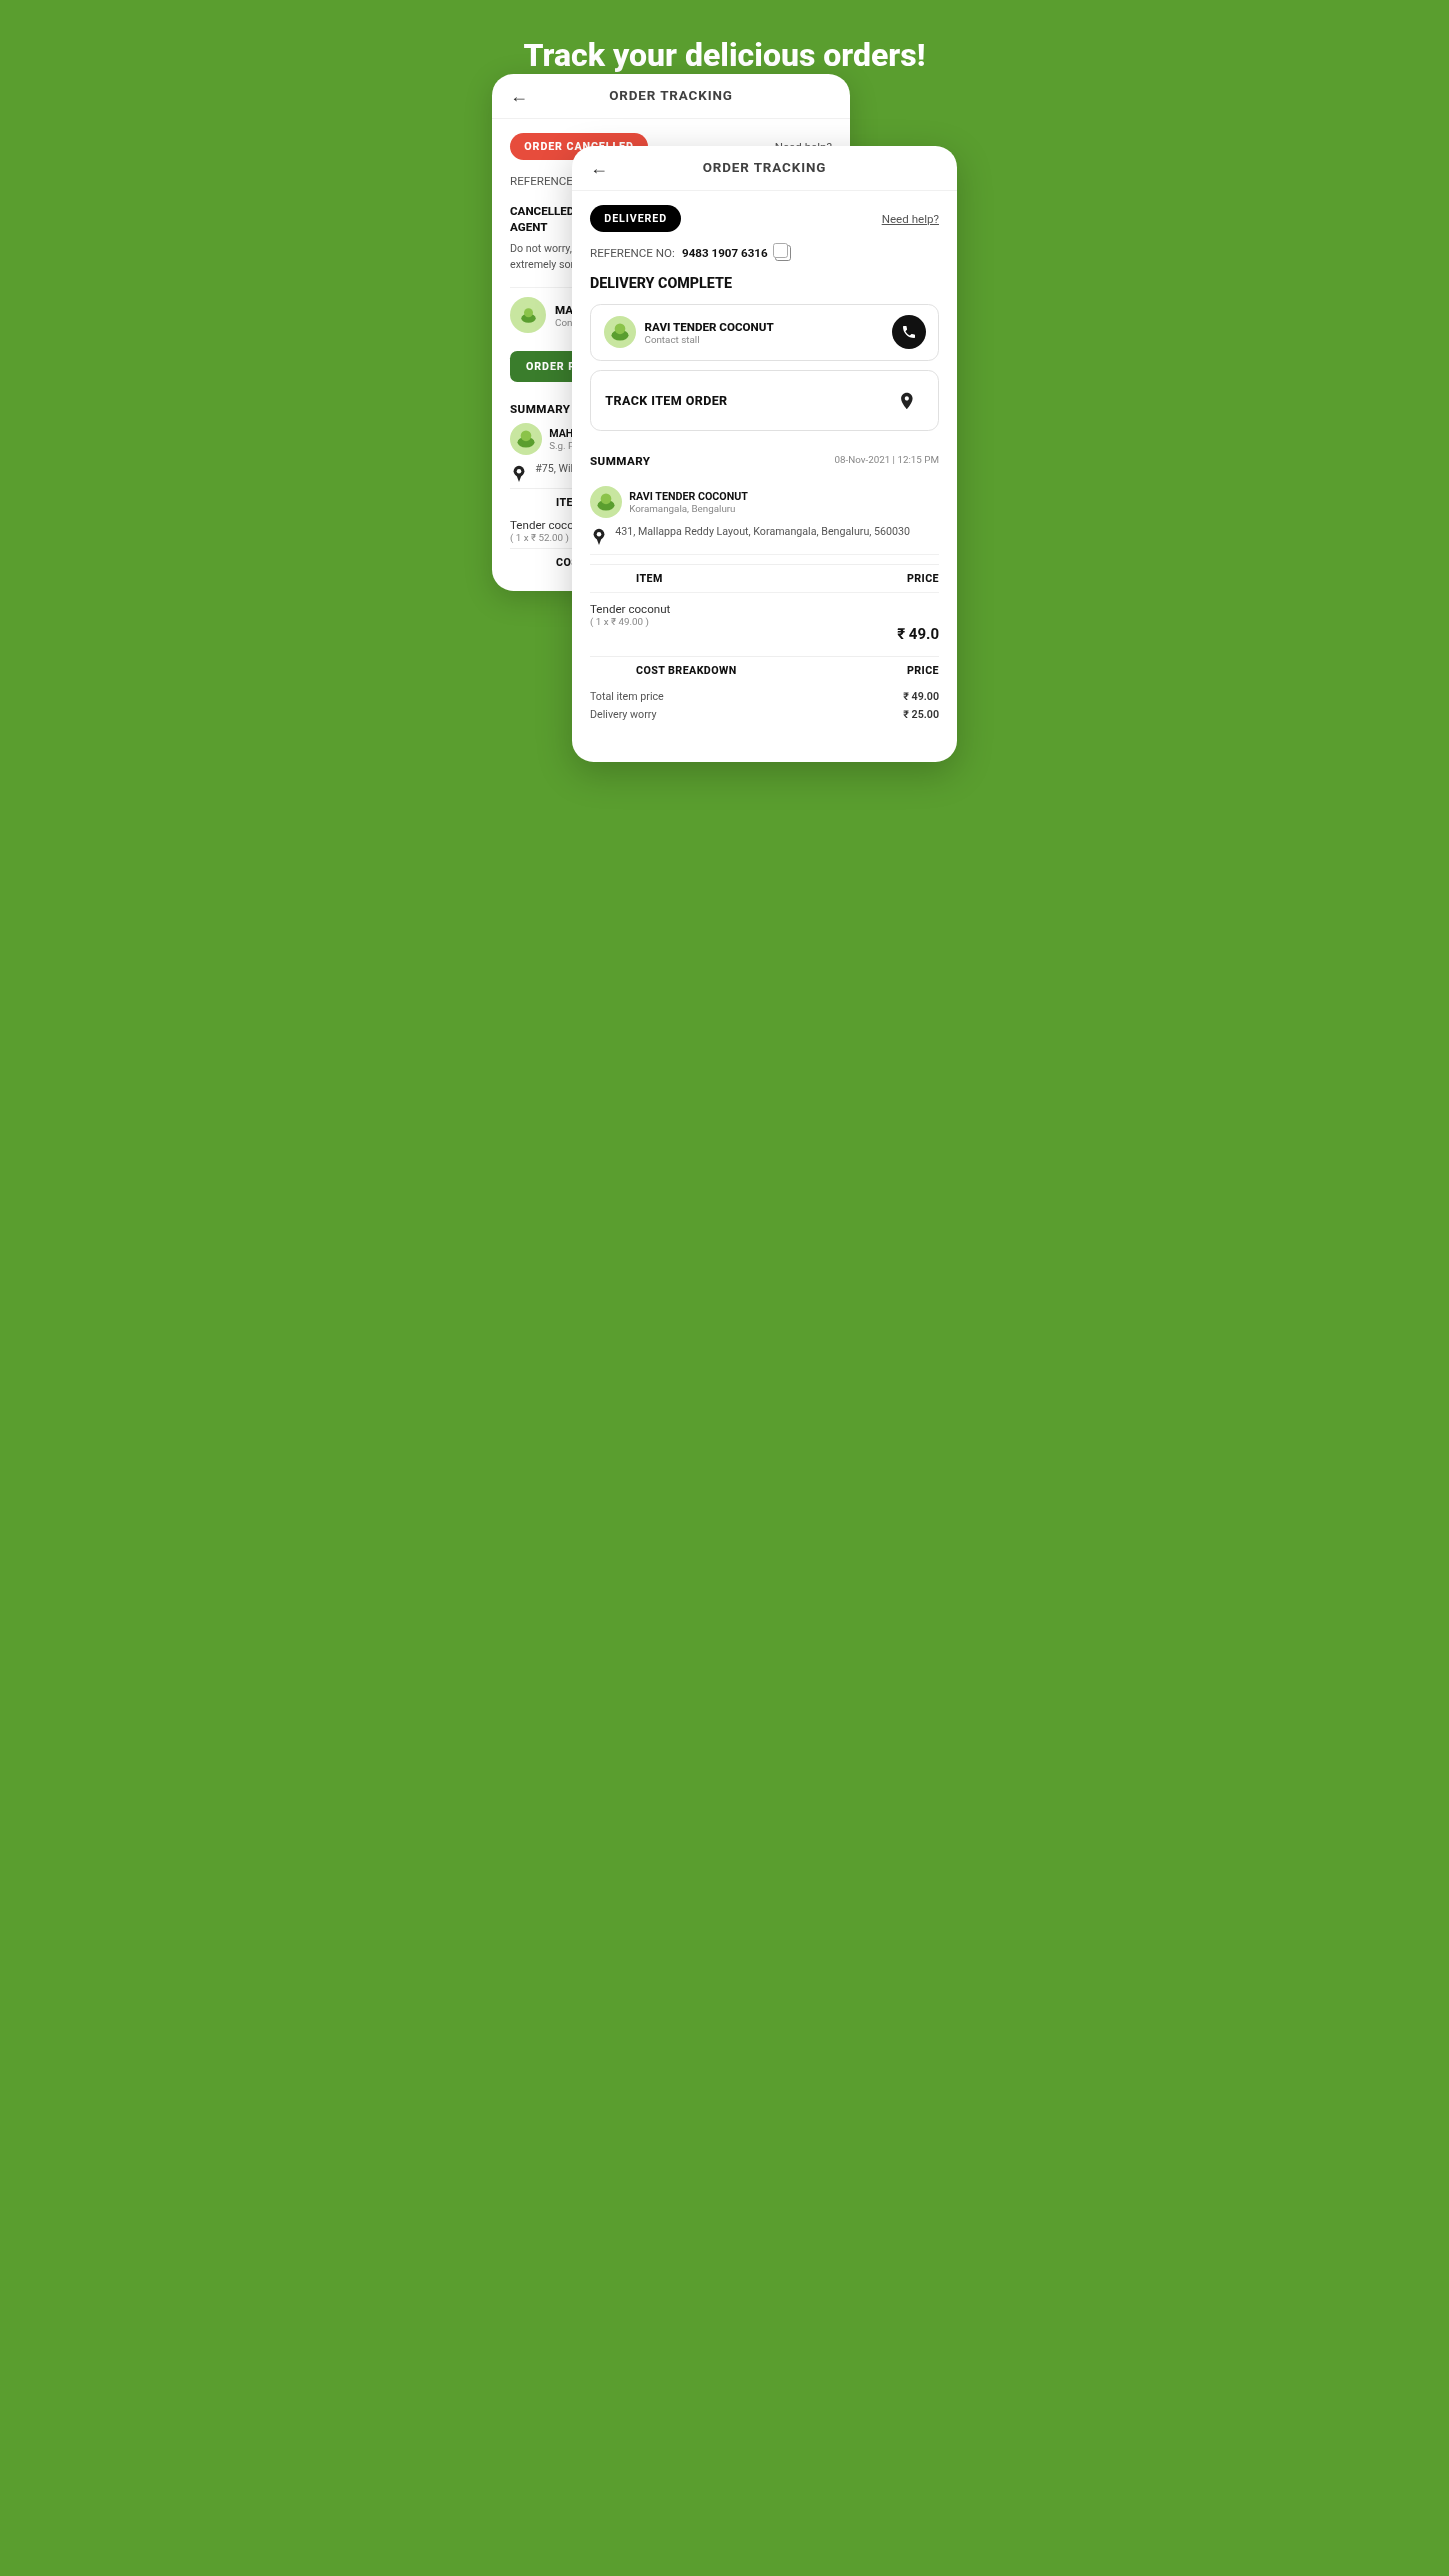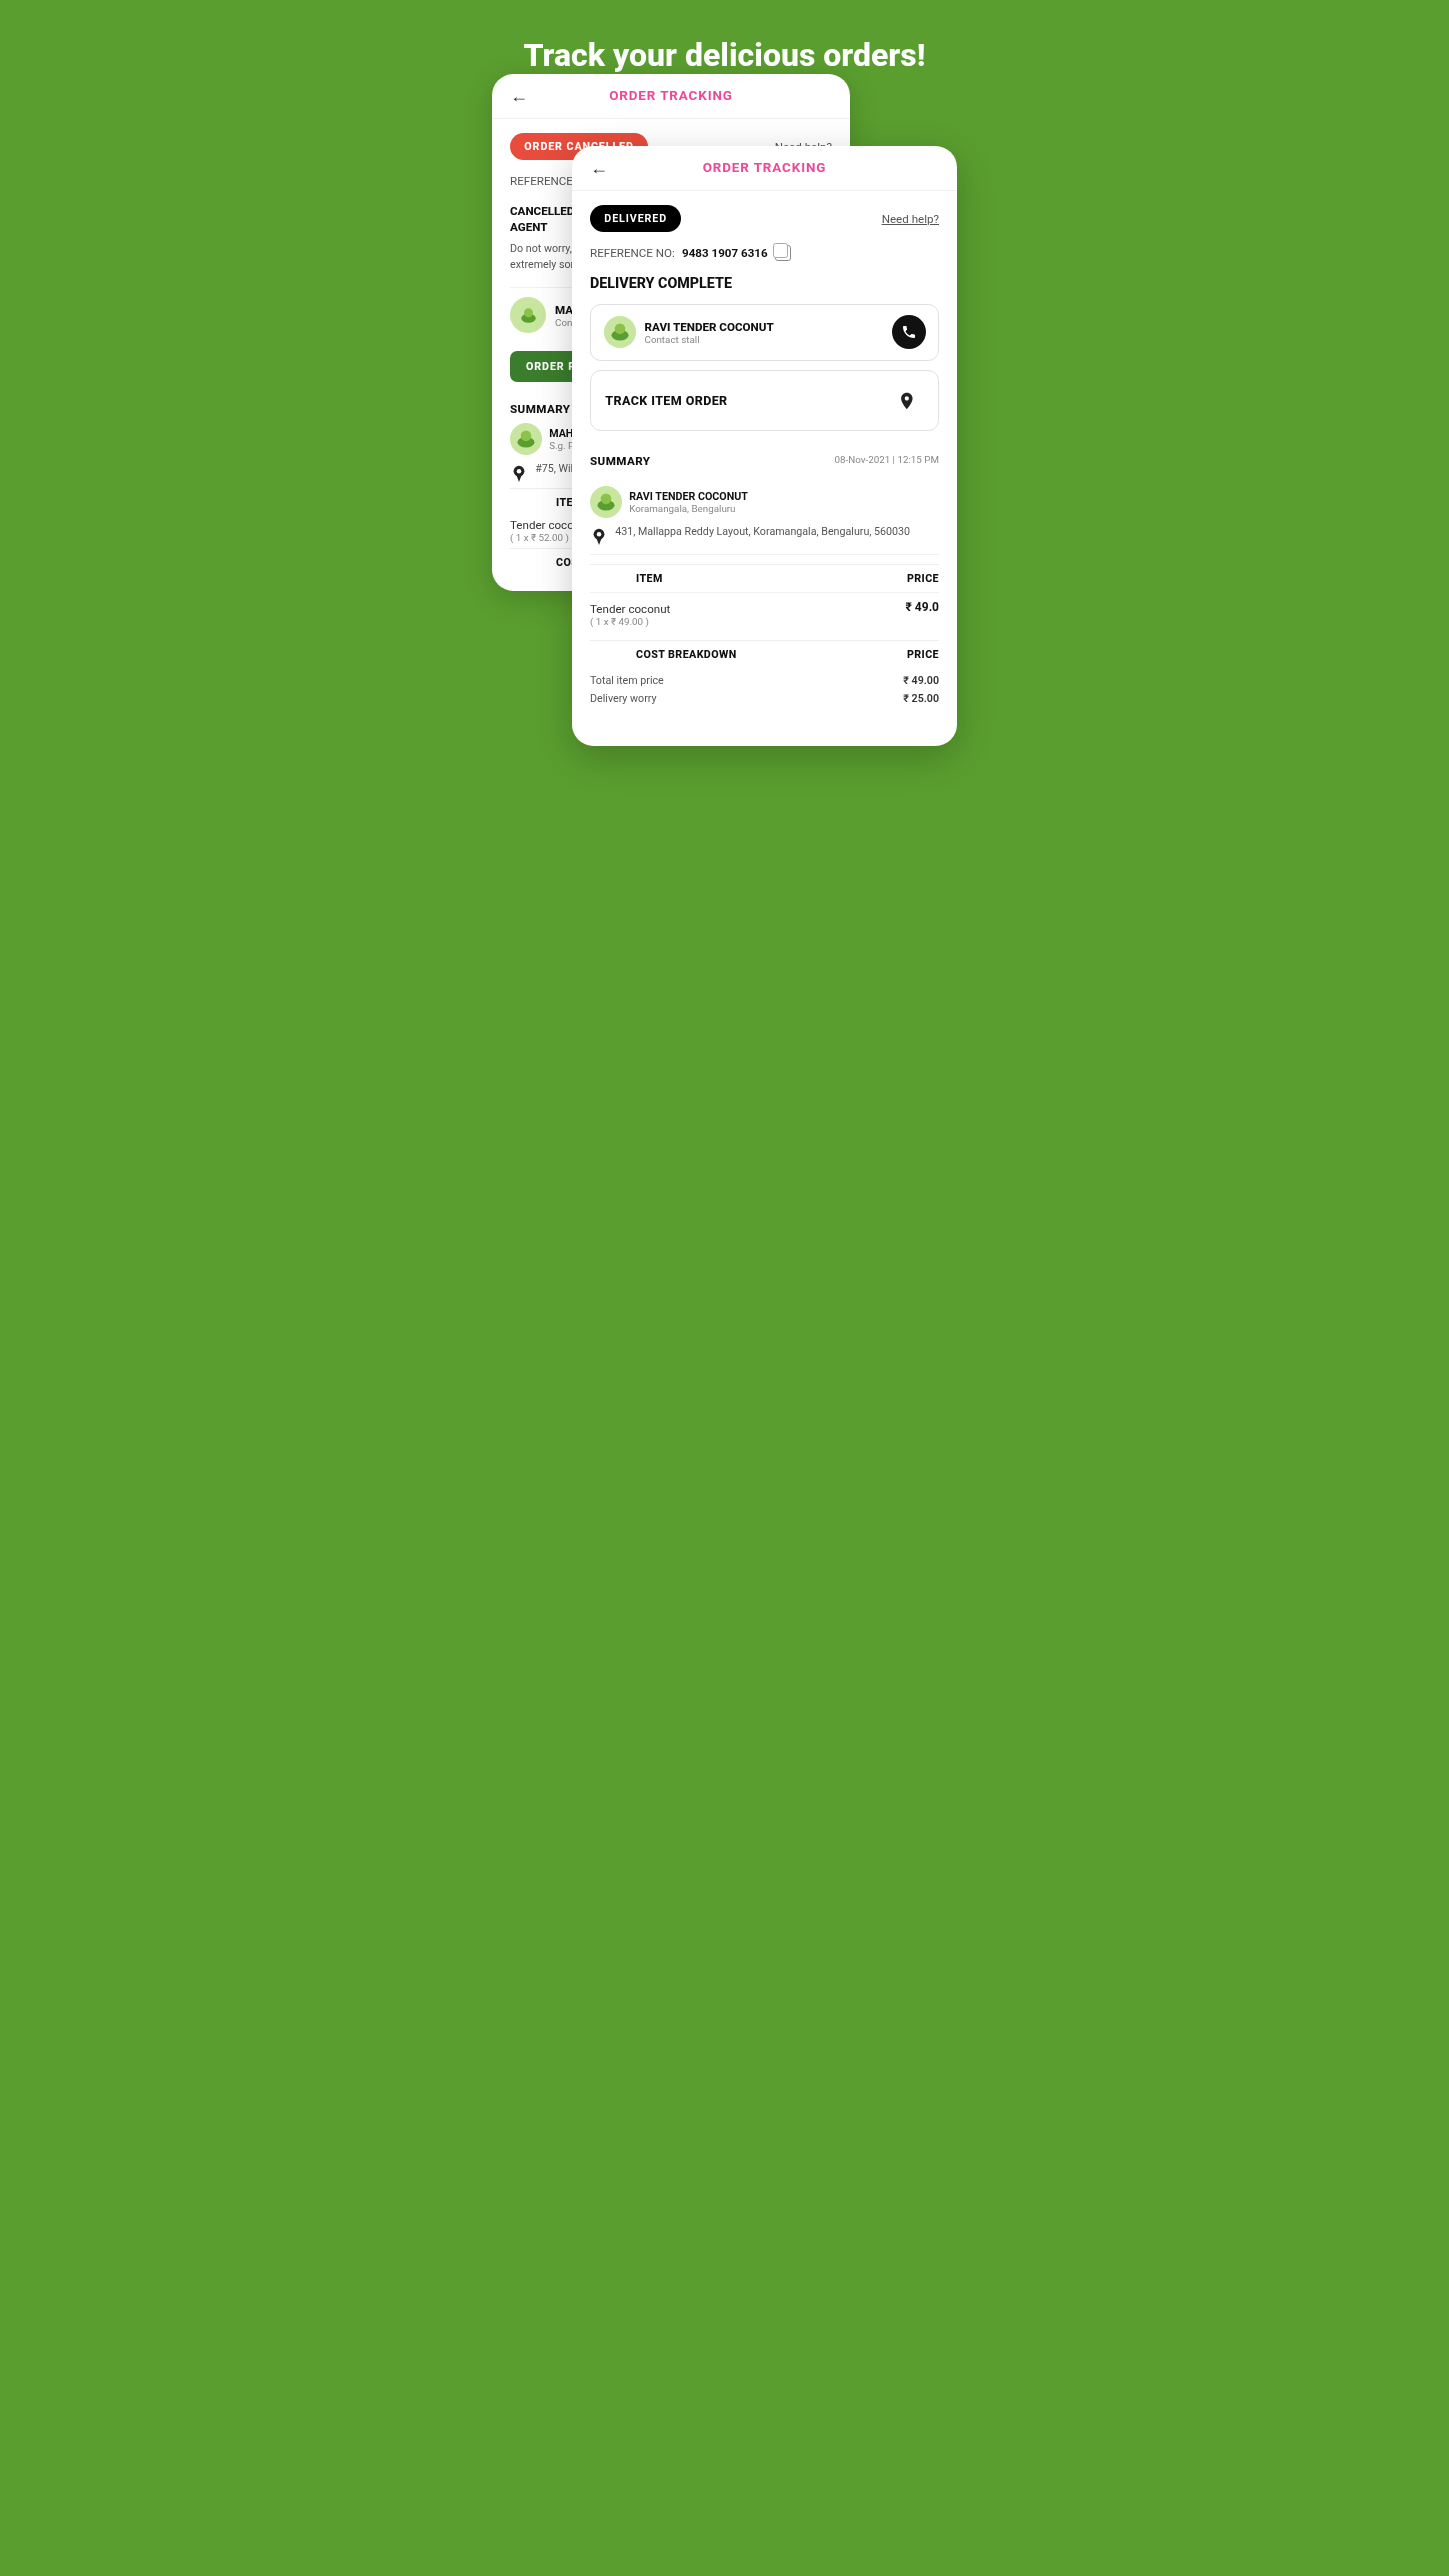"ORDER TRACKING" .header-title { color: #ec4899 -> #404040 }
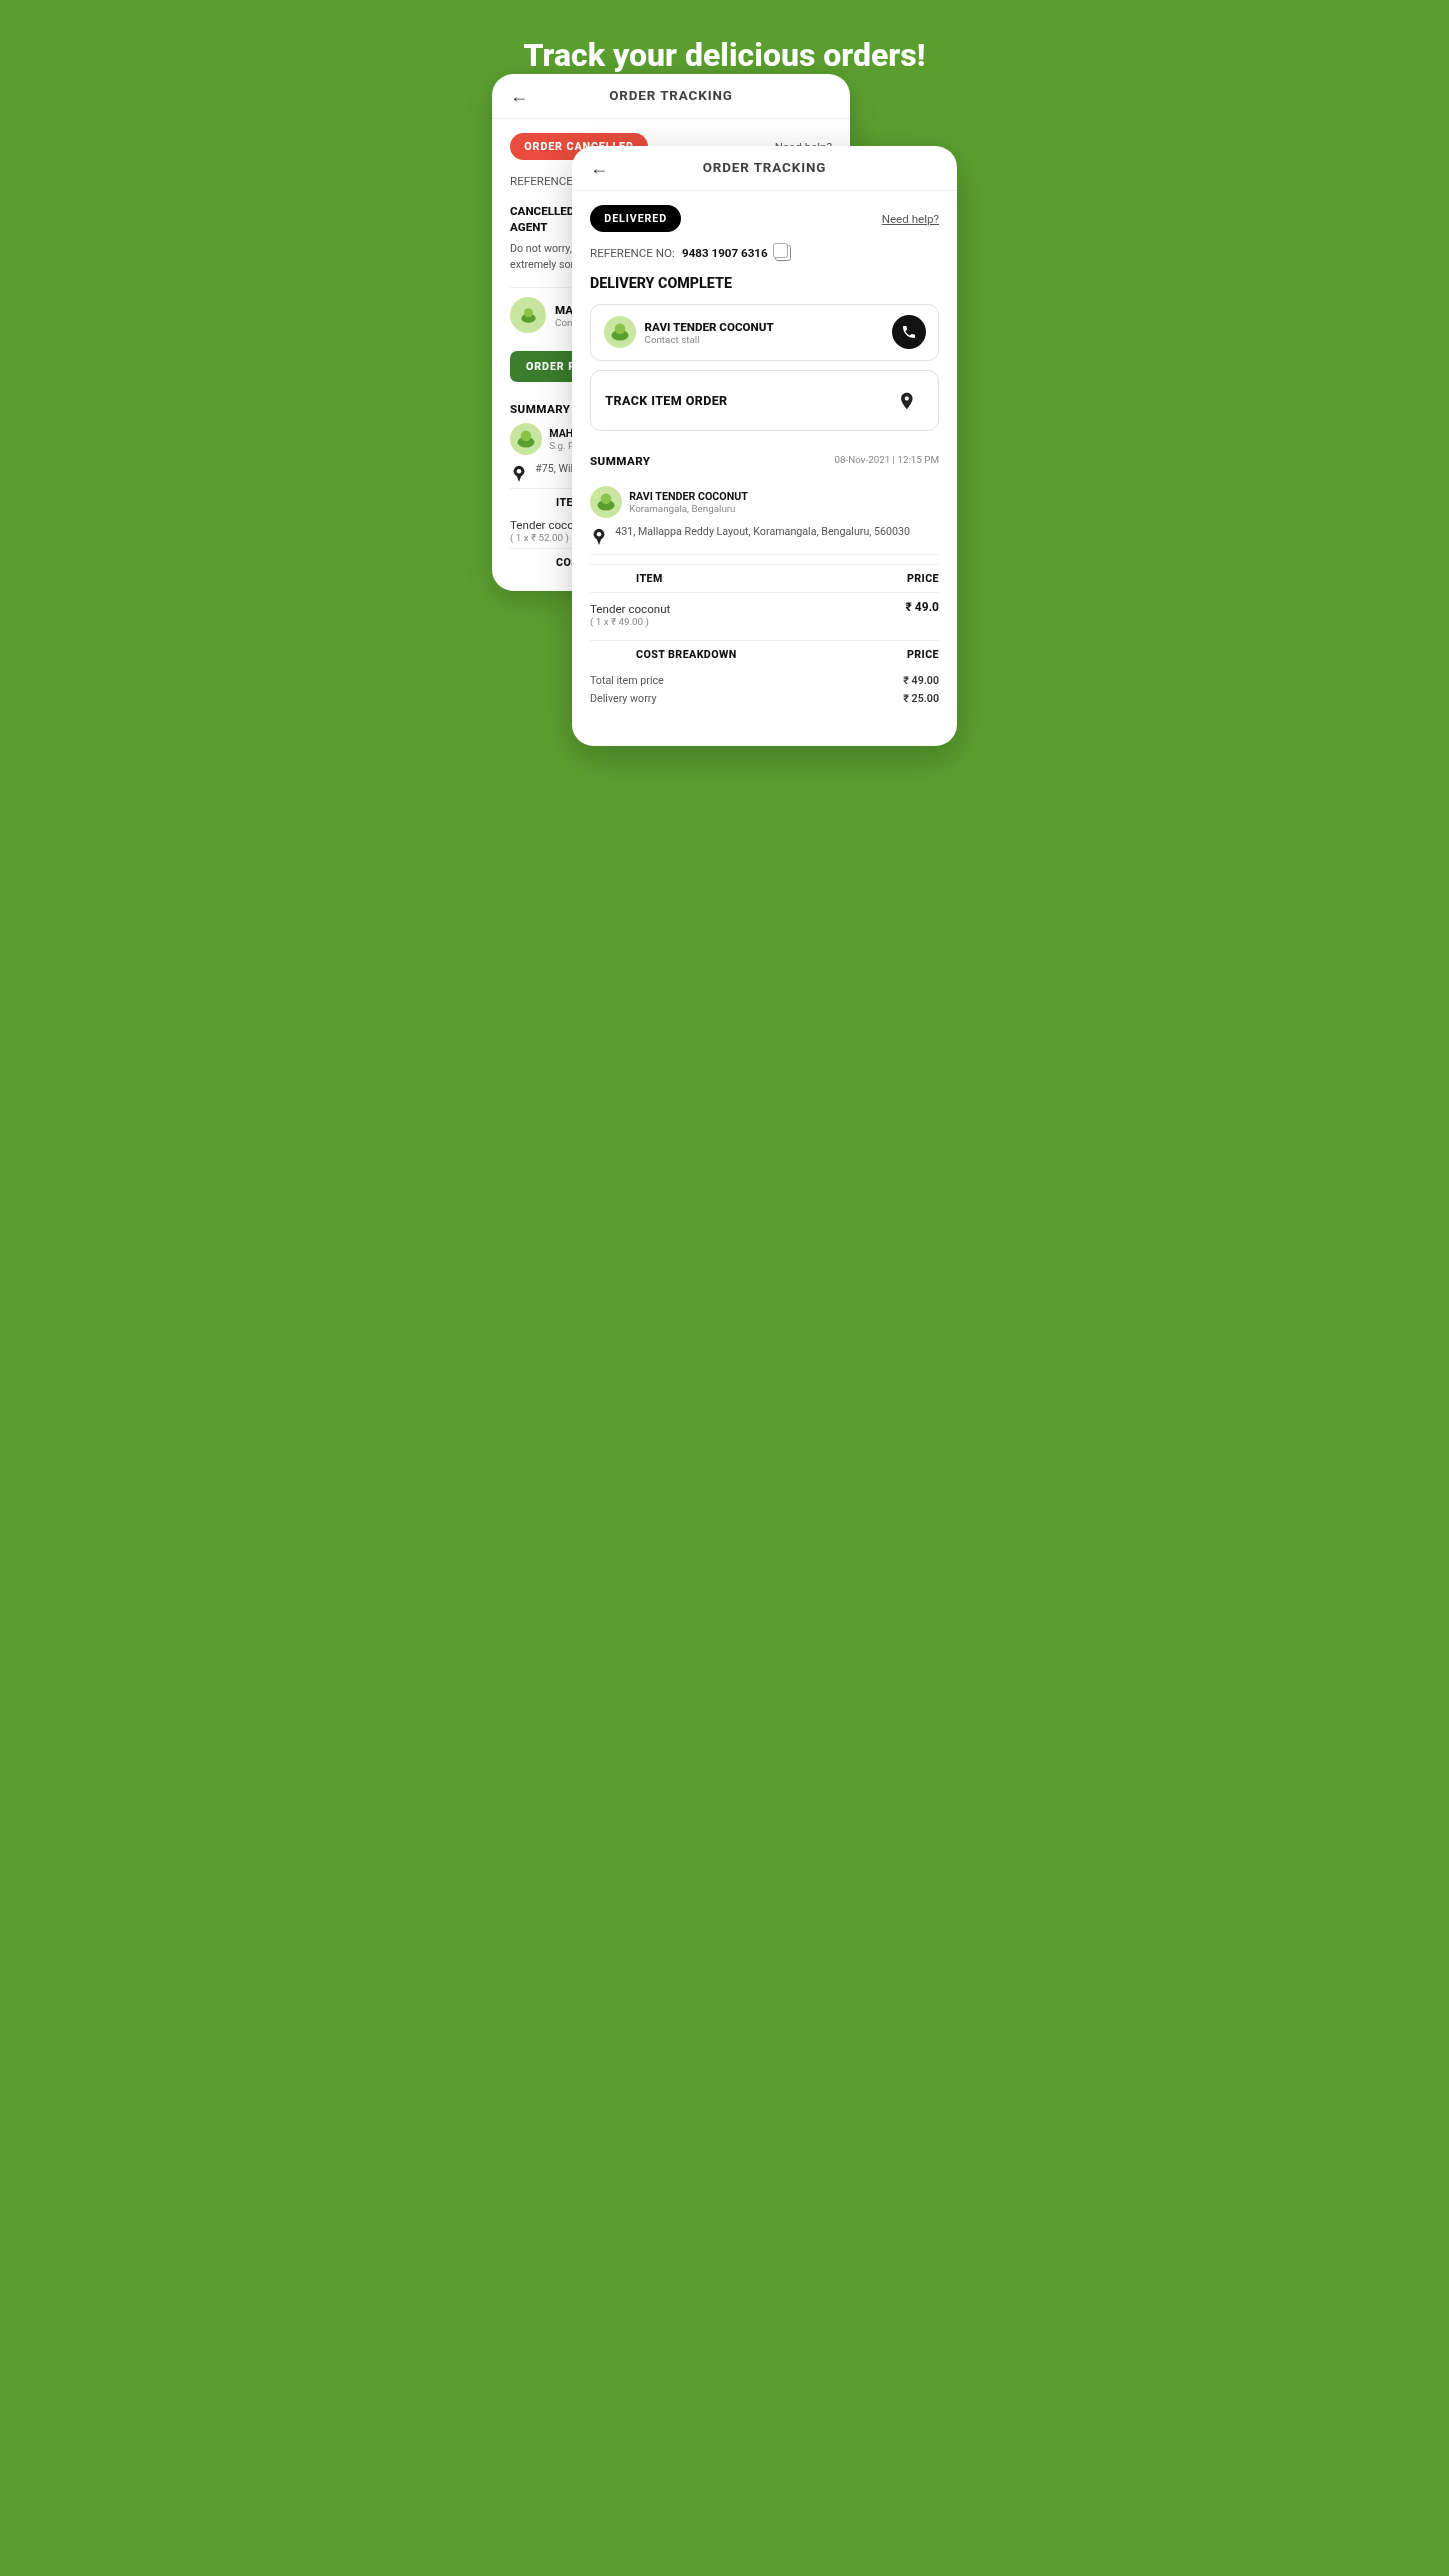"₹ 49.0" .item-price { font-size: 12px -> 15px; margin-top: none -> 25px }
